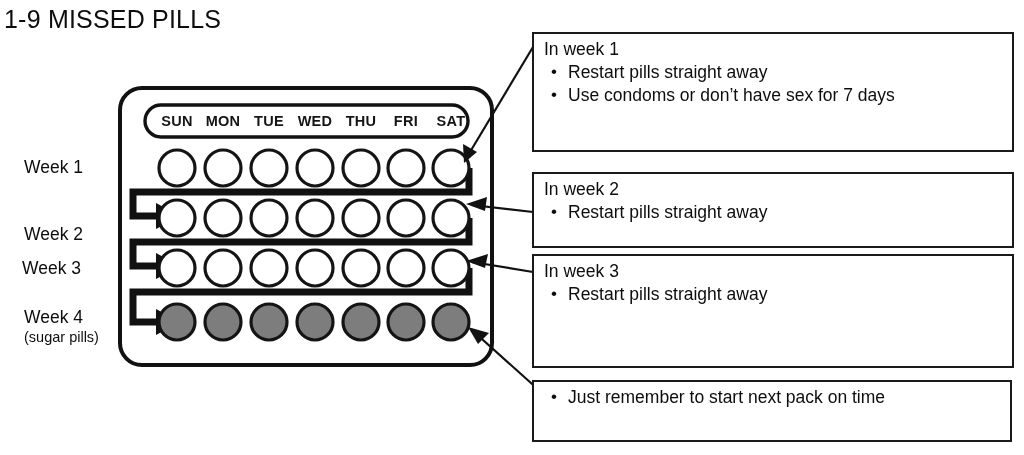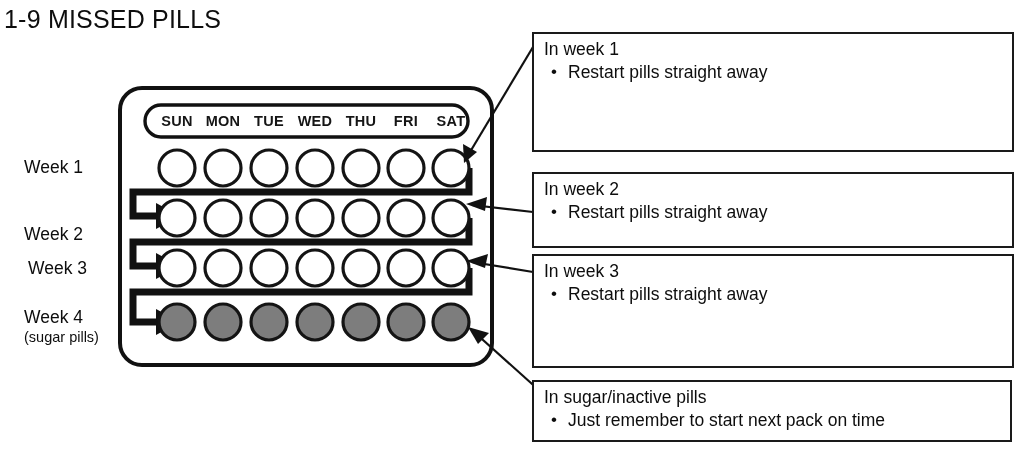"Use condoms or don’t have" li { html: none -> <li>Use condoms or don’t have sex for 7 days</li> }
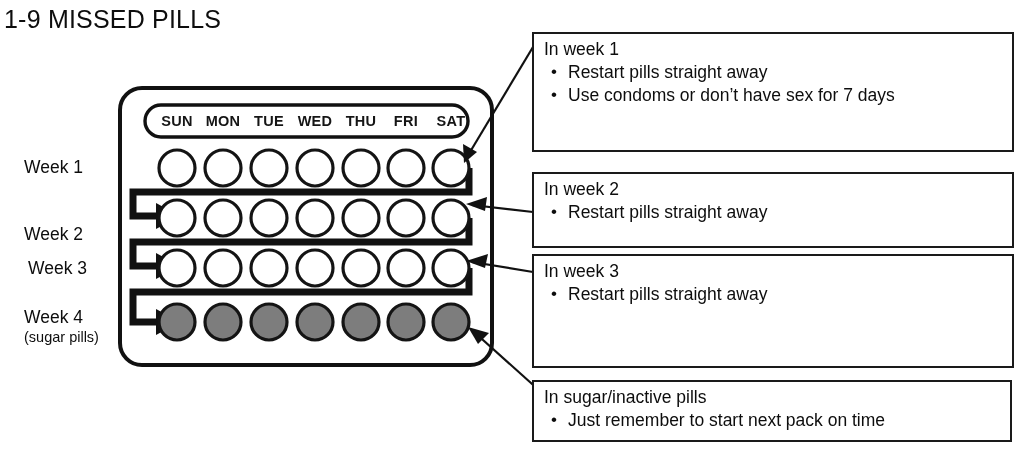"Week 3" div.week-label { left: 28px -> 22px }
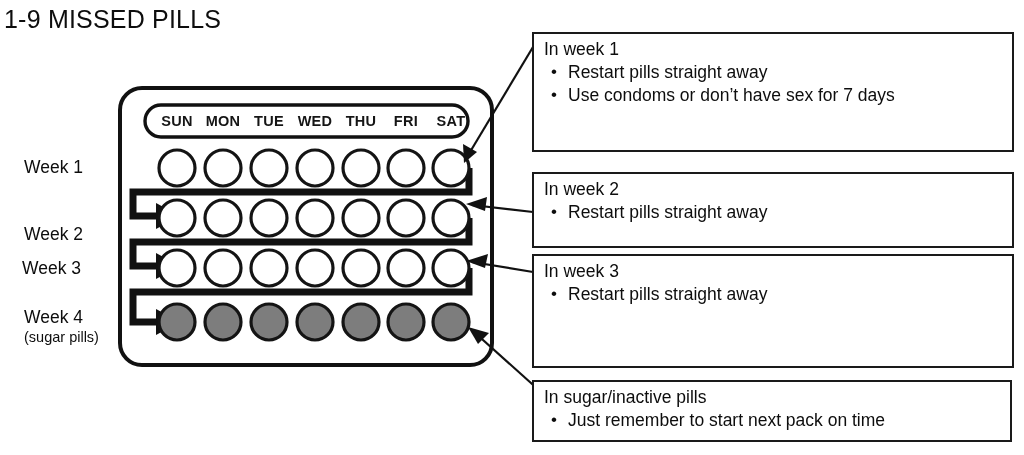"In sugar/inactive pills" div.callout-heading { html: <div>In sugar/inactive pills</div> -> none }
